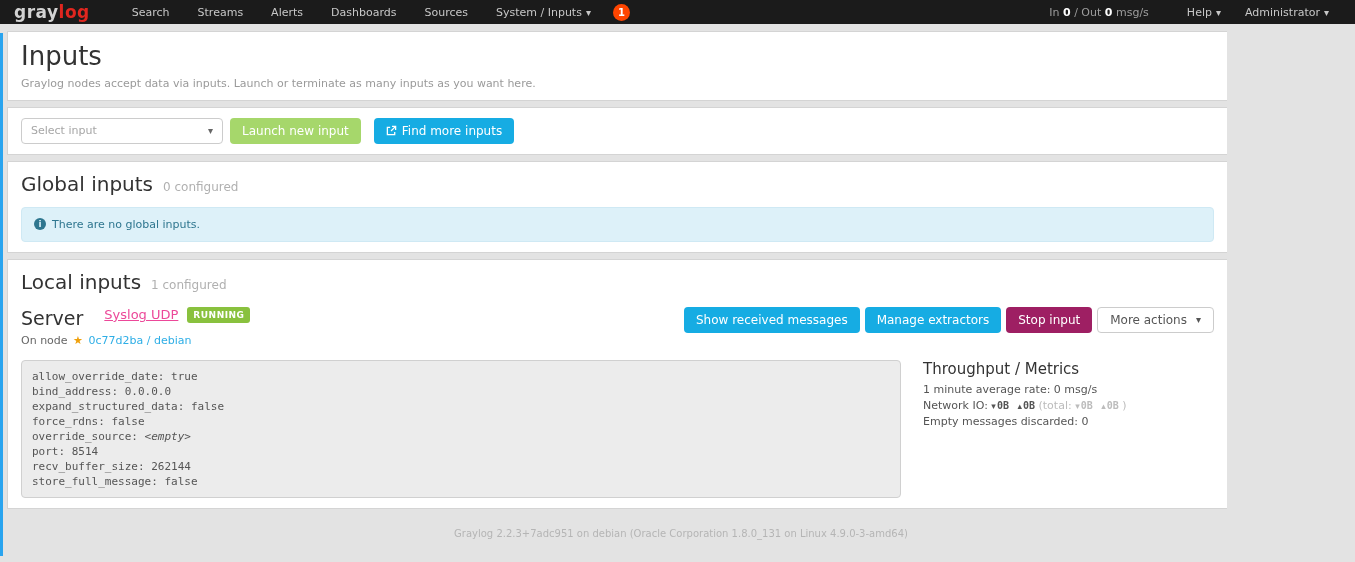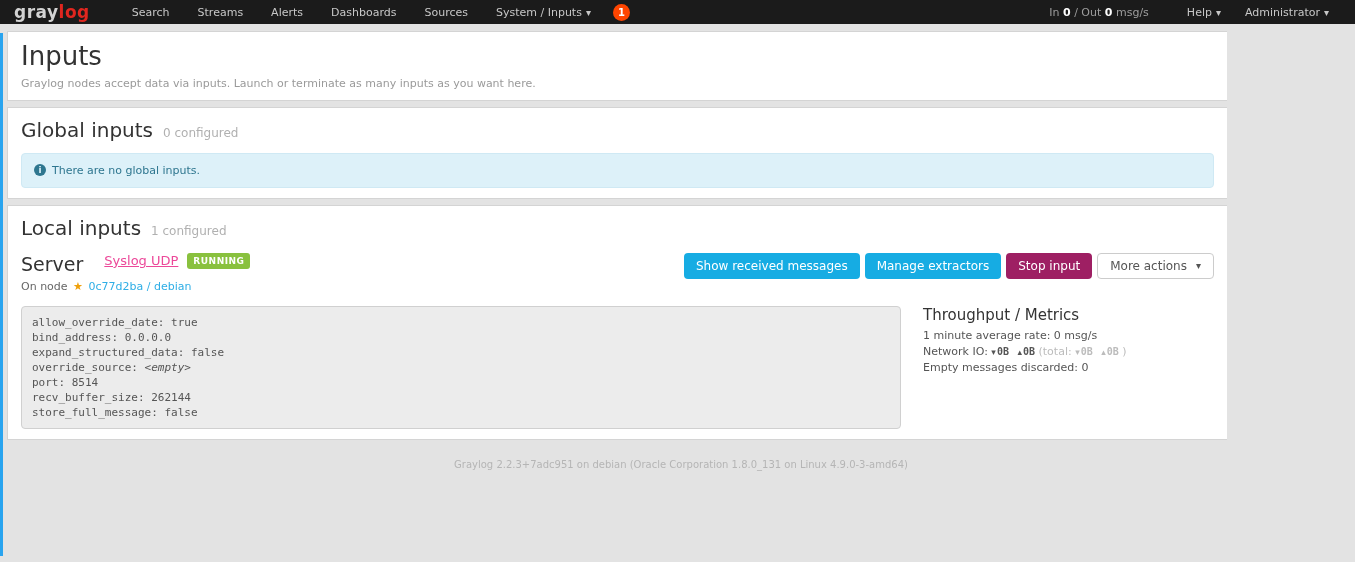"Select input" section.card { html: none -> <section> <div> <span>Select input</span> <span>▾</span> </div> <button>Launch new input</button> <button> <span> <svg> <path></path> <path></path> </svg> </span> <span>Find more inputs</span> </button> </section> }
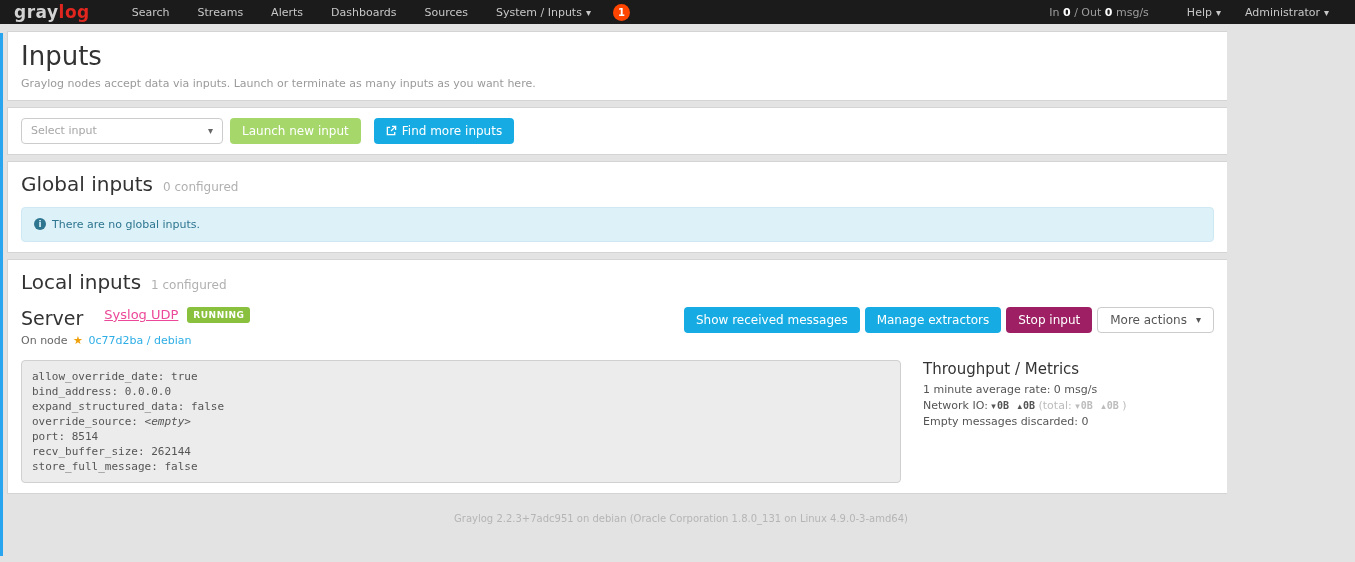"force_rdns: false" div { html: none -> <div><span>force_rdns: </span><span>false</span></div> }
